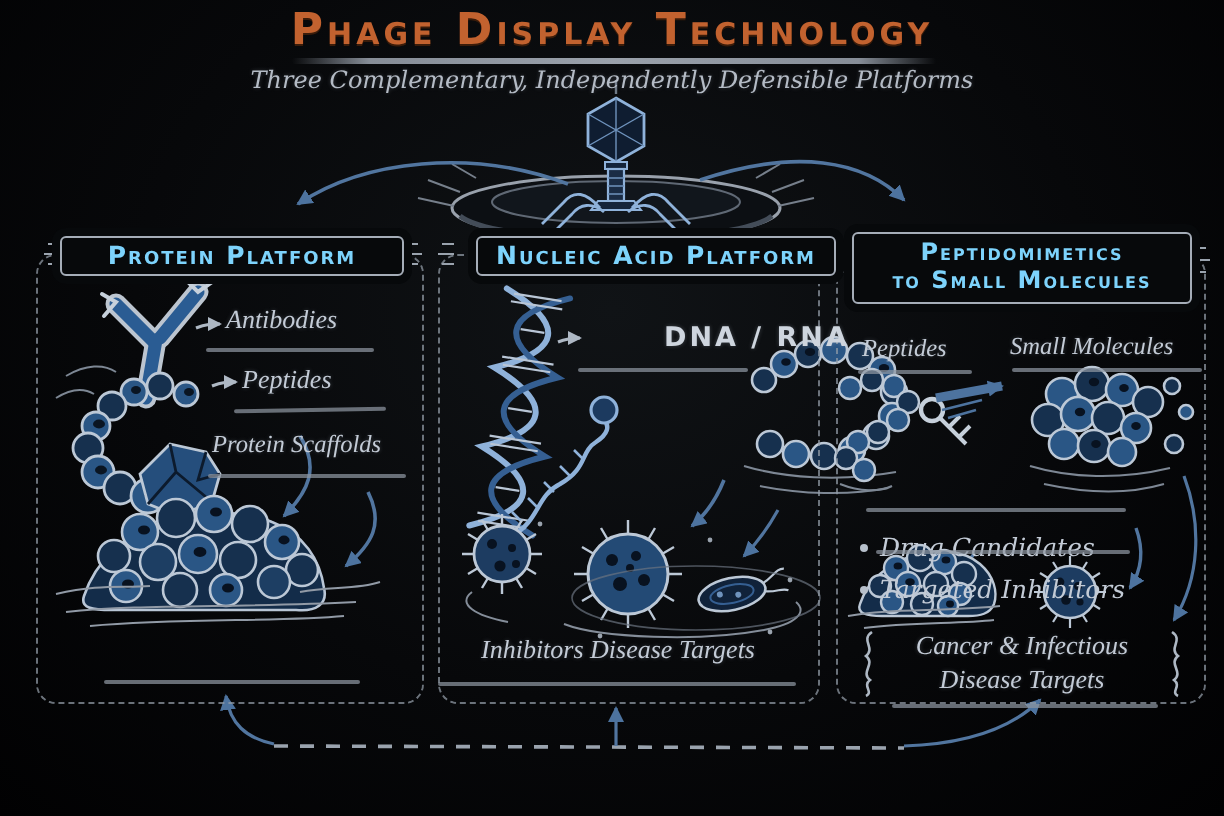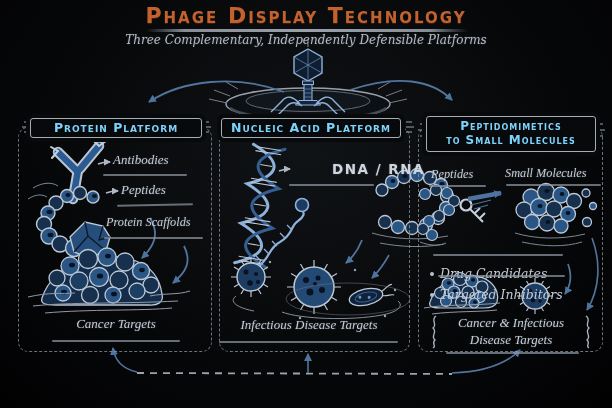"Nucleic Acid Platform" div.pbox { left: 221px -> 238px }
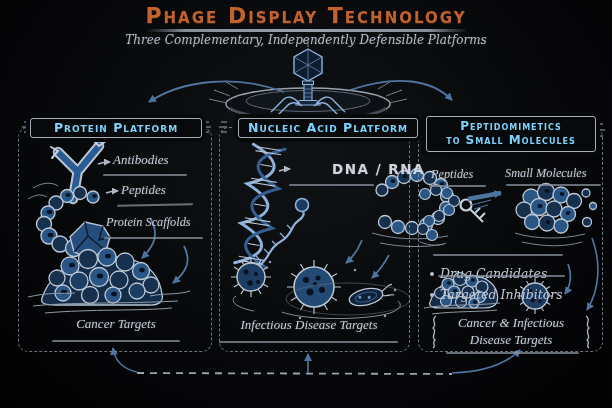"Cancer Targets" div.lbl { html: <div>Cancer Targets</div> -> none }
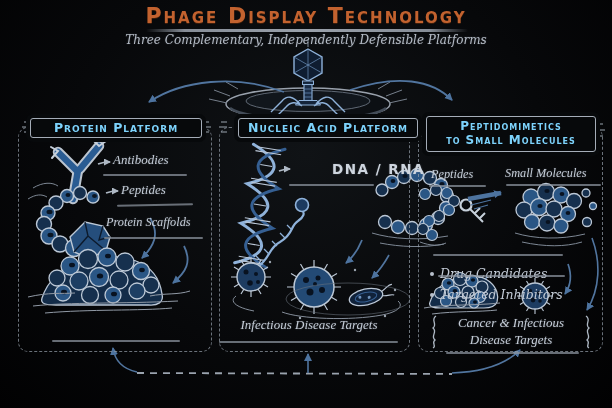"Infectious Disease Targets" div.lbl { text: Infectious -> Inhibitors }
